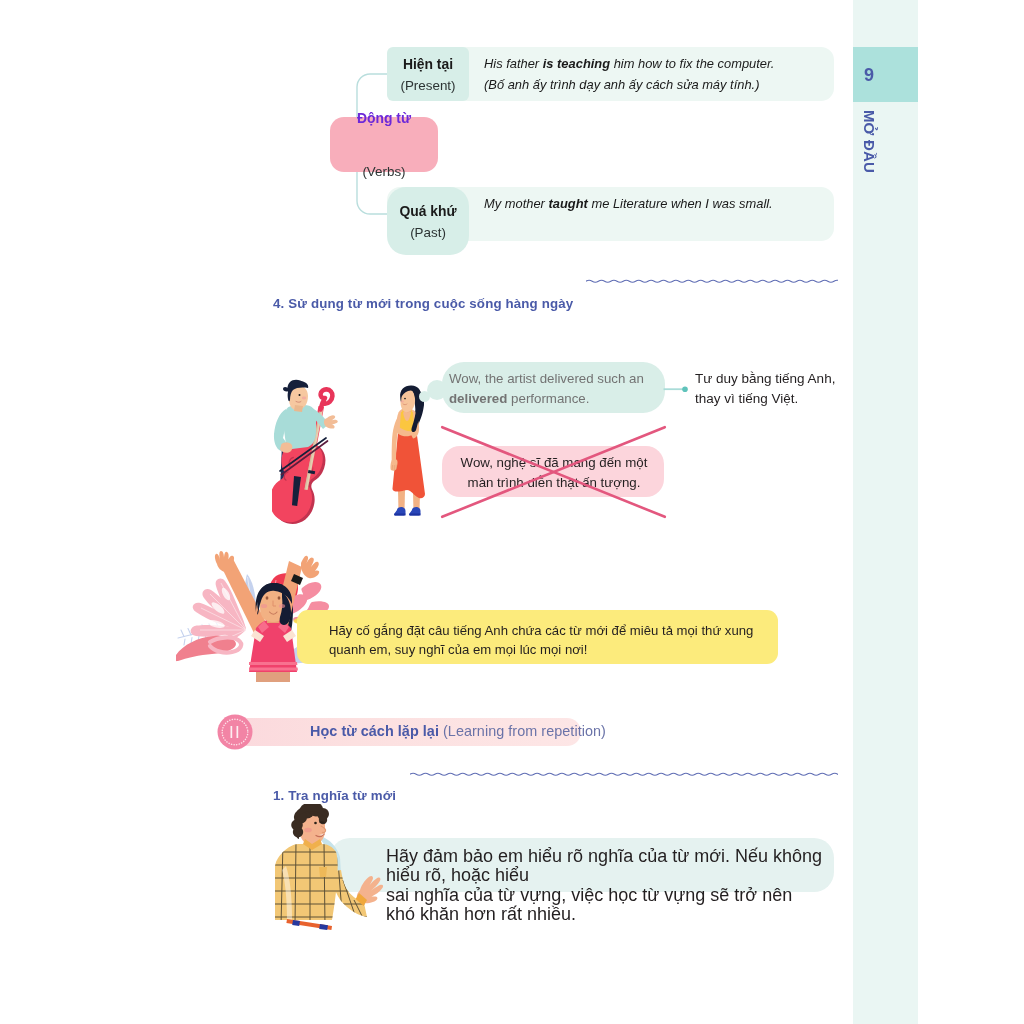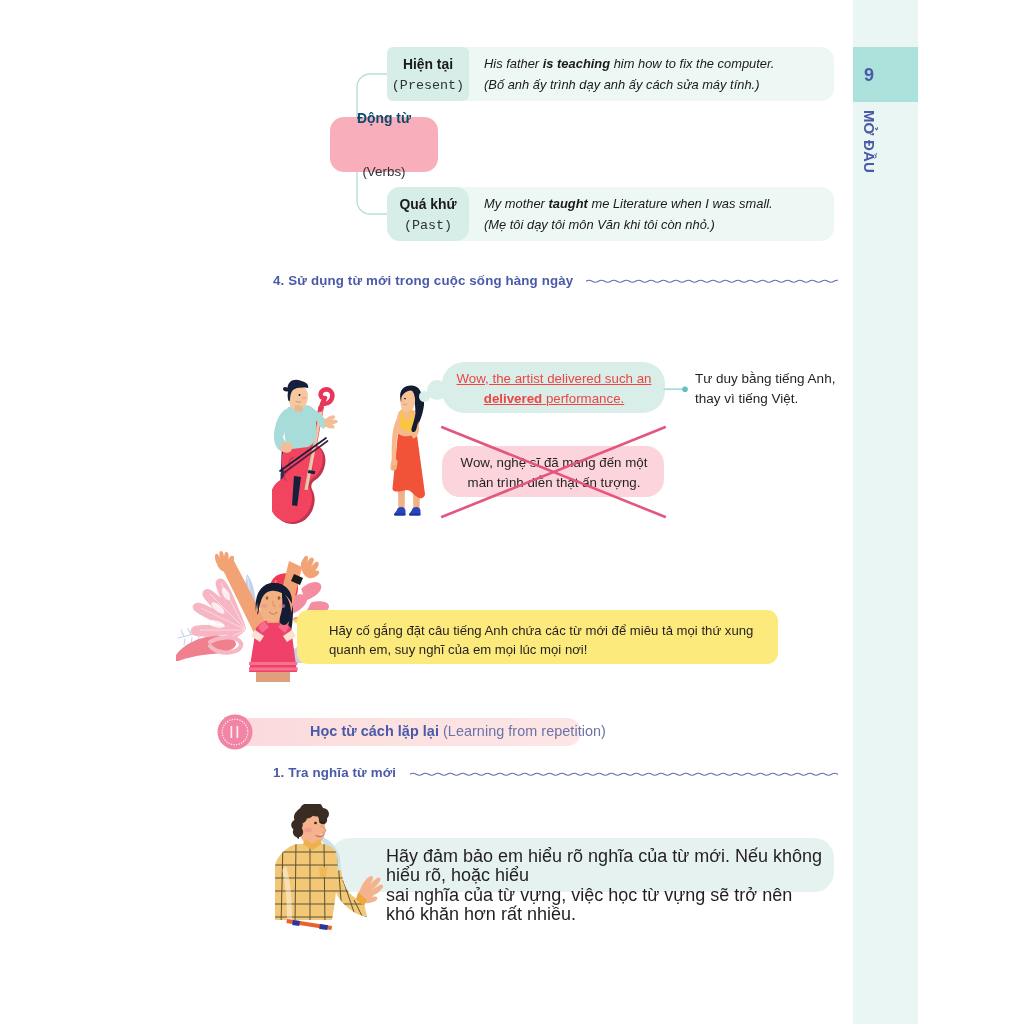"(Present)" .rowlabel i { font-family: Liberation Mono, monospace -> none }
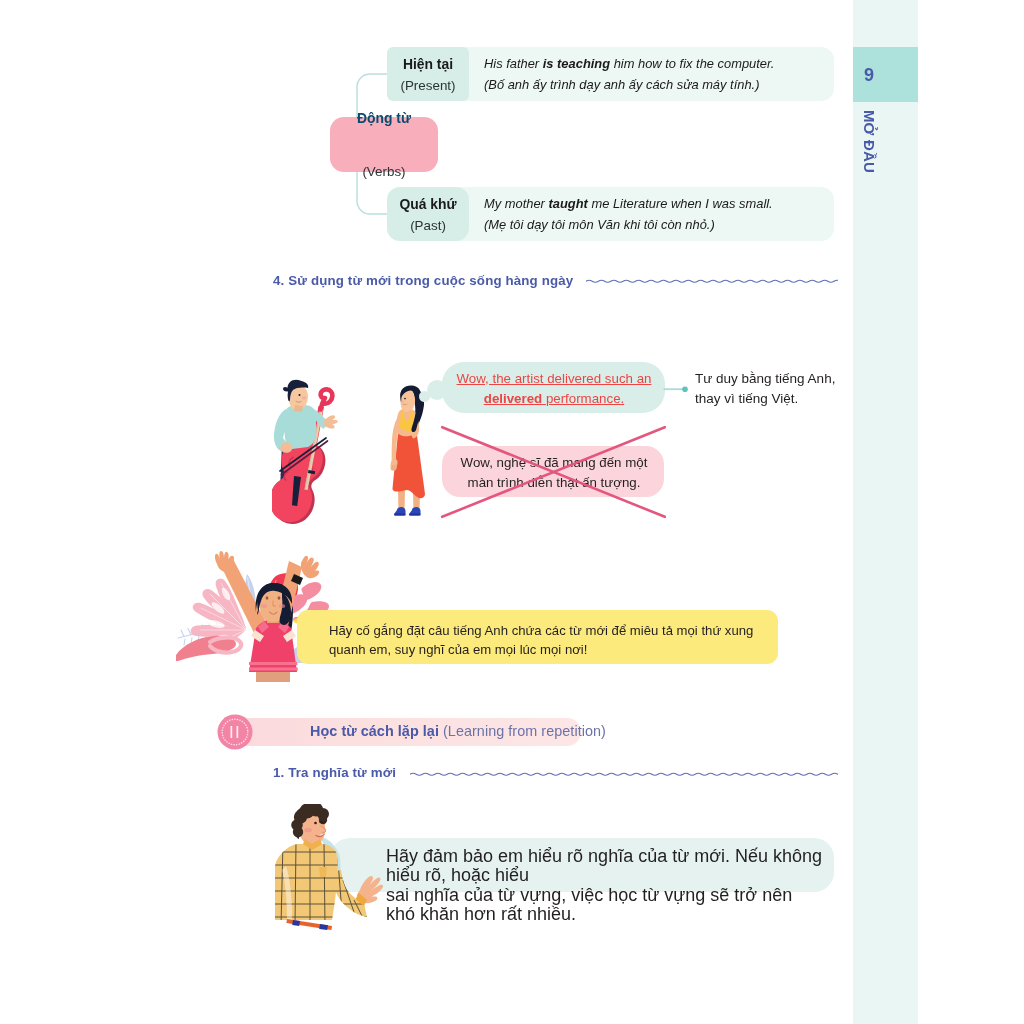"Động từ" .centerbox b { color: #0c4a6e -> #6d28d9 }
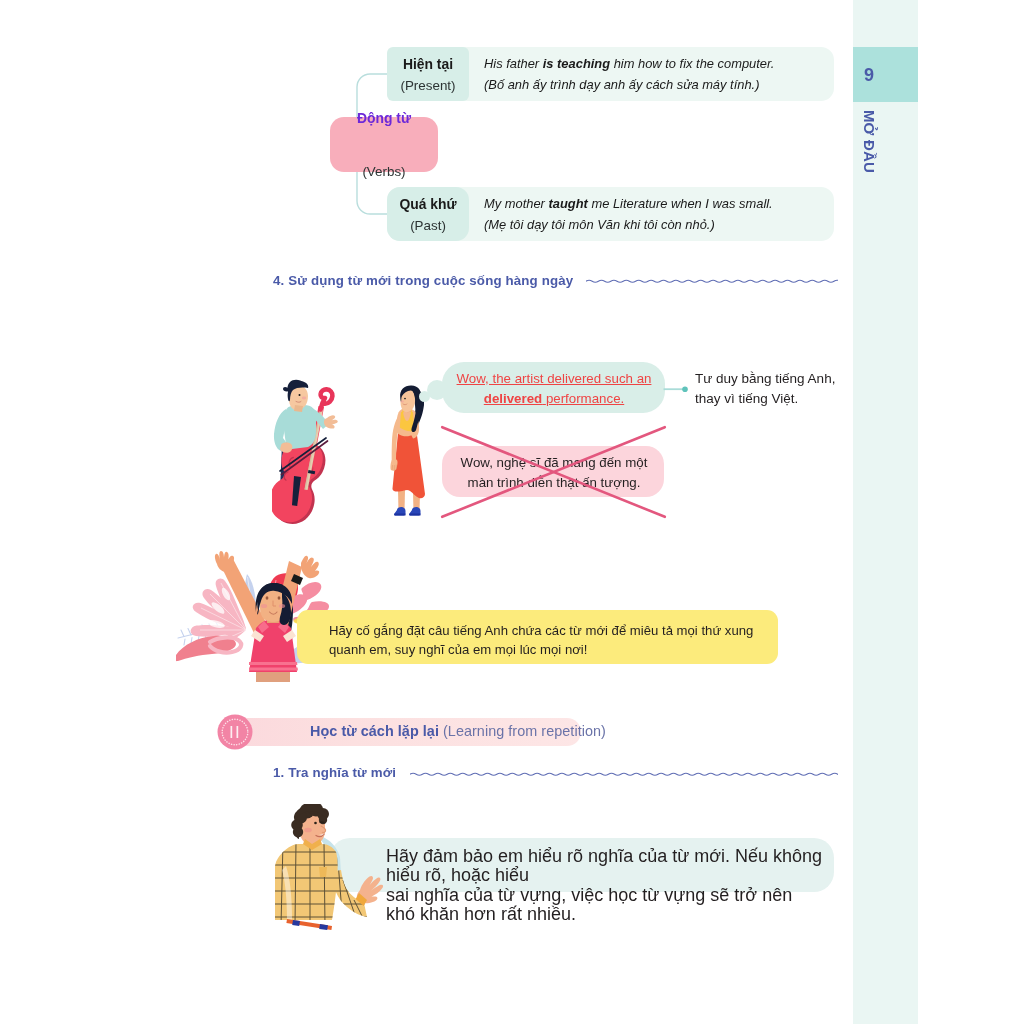"Quá khứ" div.rowlabel { border-radius: none -> 19px; height: 54px -> 68px }
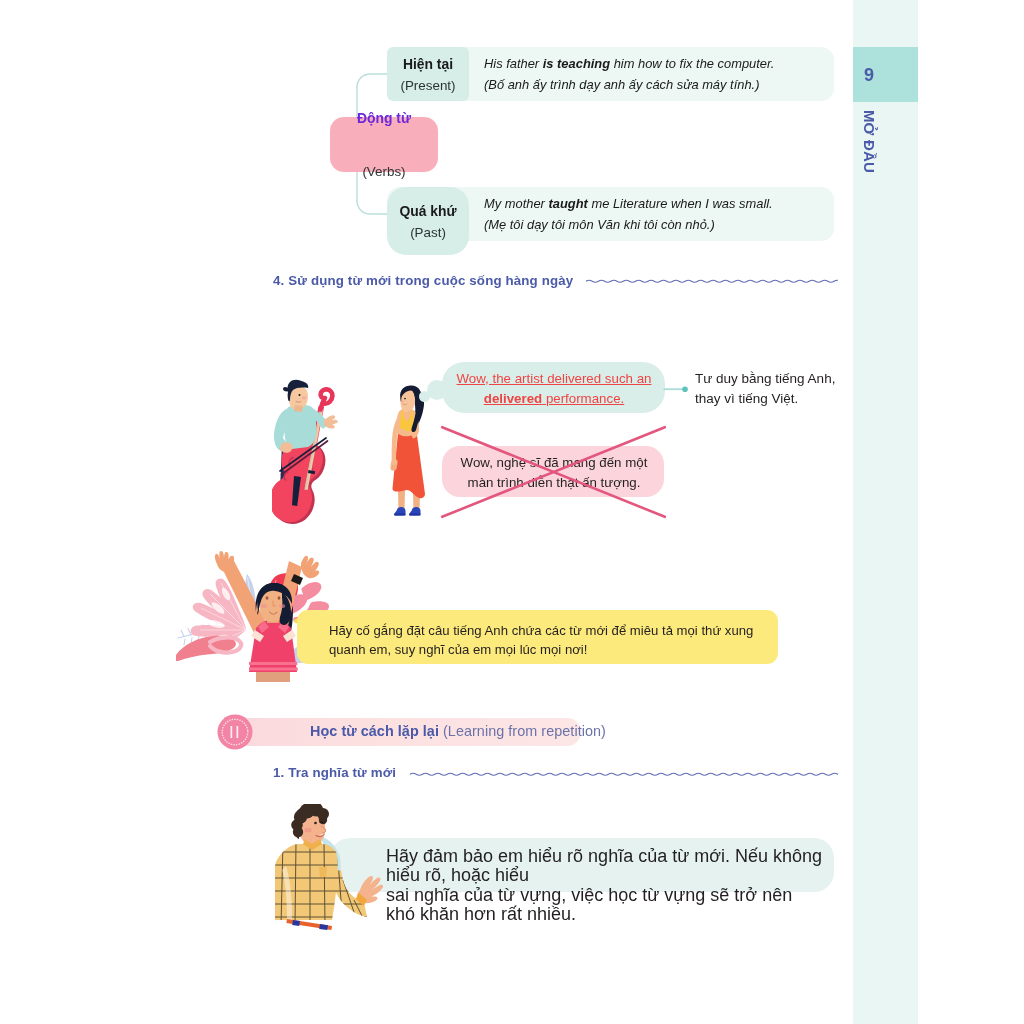"(Mẹ tôi dạy tôi môn" div { html: <div>(Mẹ tôi dạy tôi môn Văn khi tôi còn nhỏ.)</div> -> none }
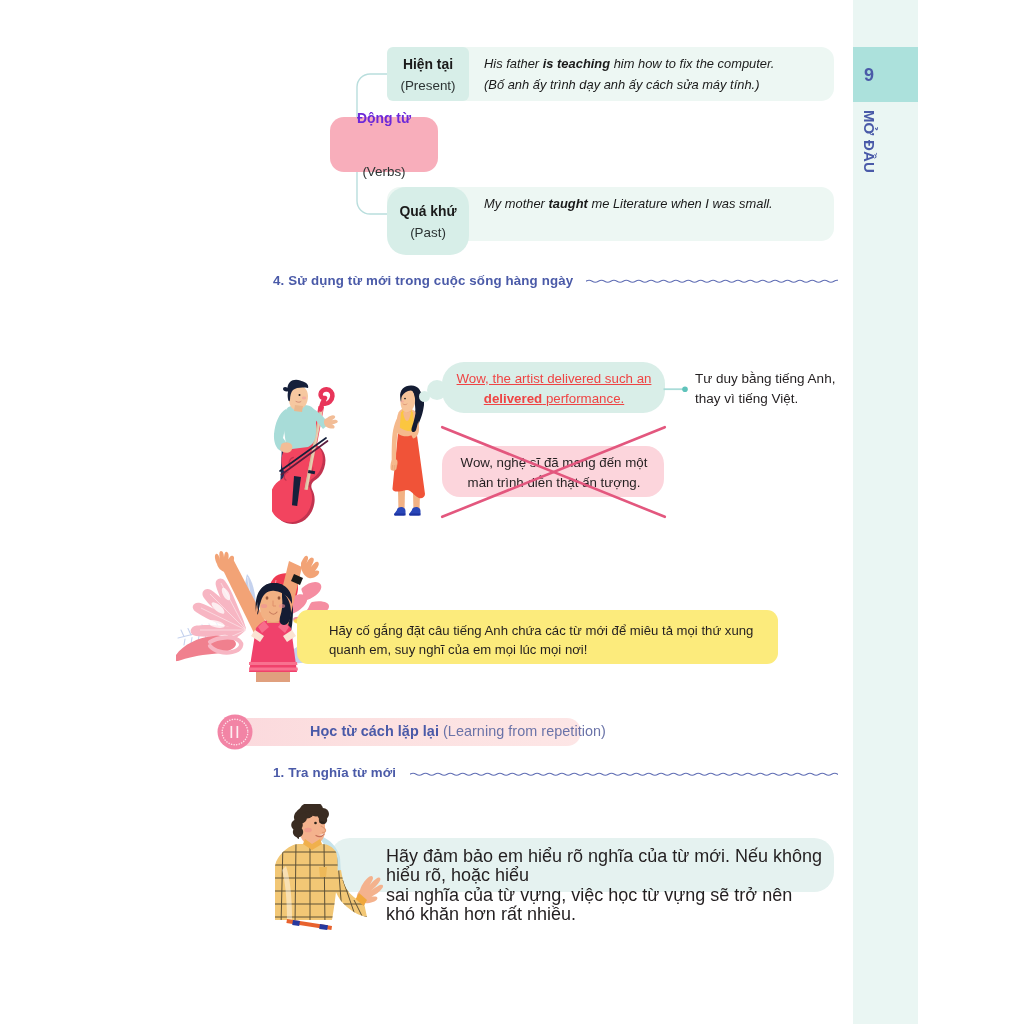"4. Sử dụng từ mới" .h-sub { margin-top: none -> 23px }
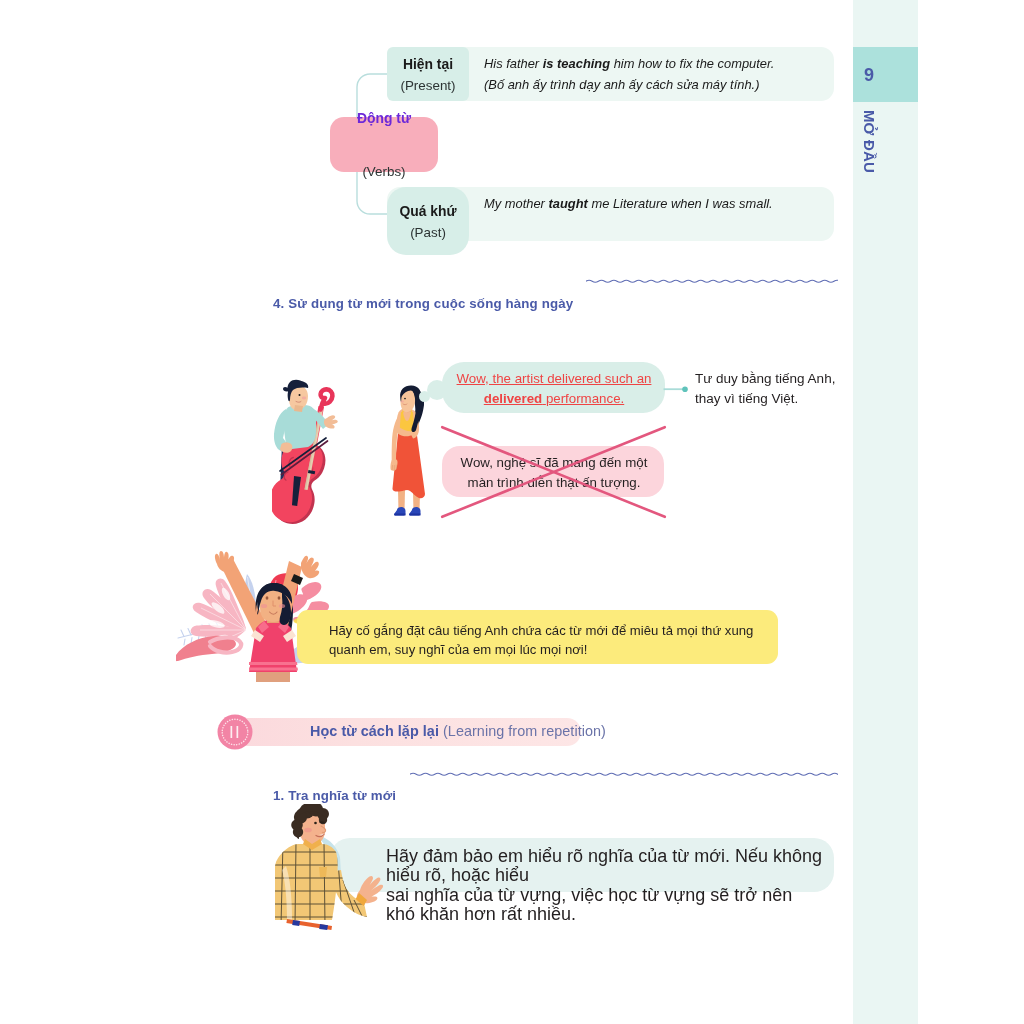"Wow, the artist delivered such" .bubble-good-text { color: #ef4444 -> #737373; text-align: center -> none; text-decoration: underline -> none }
